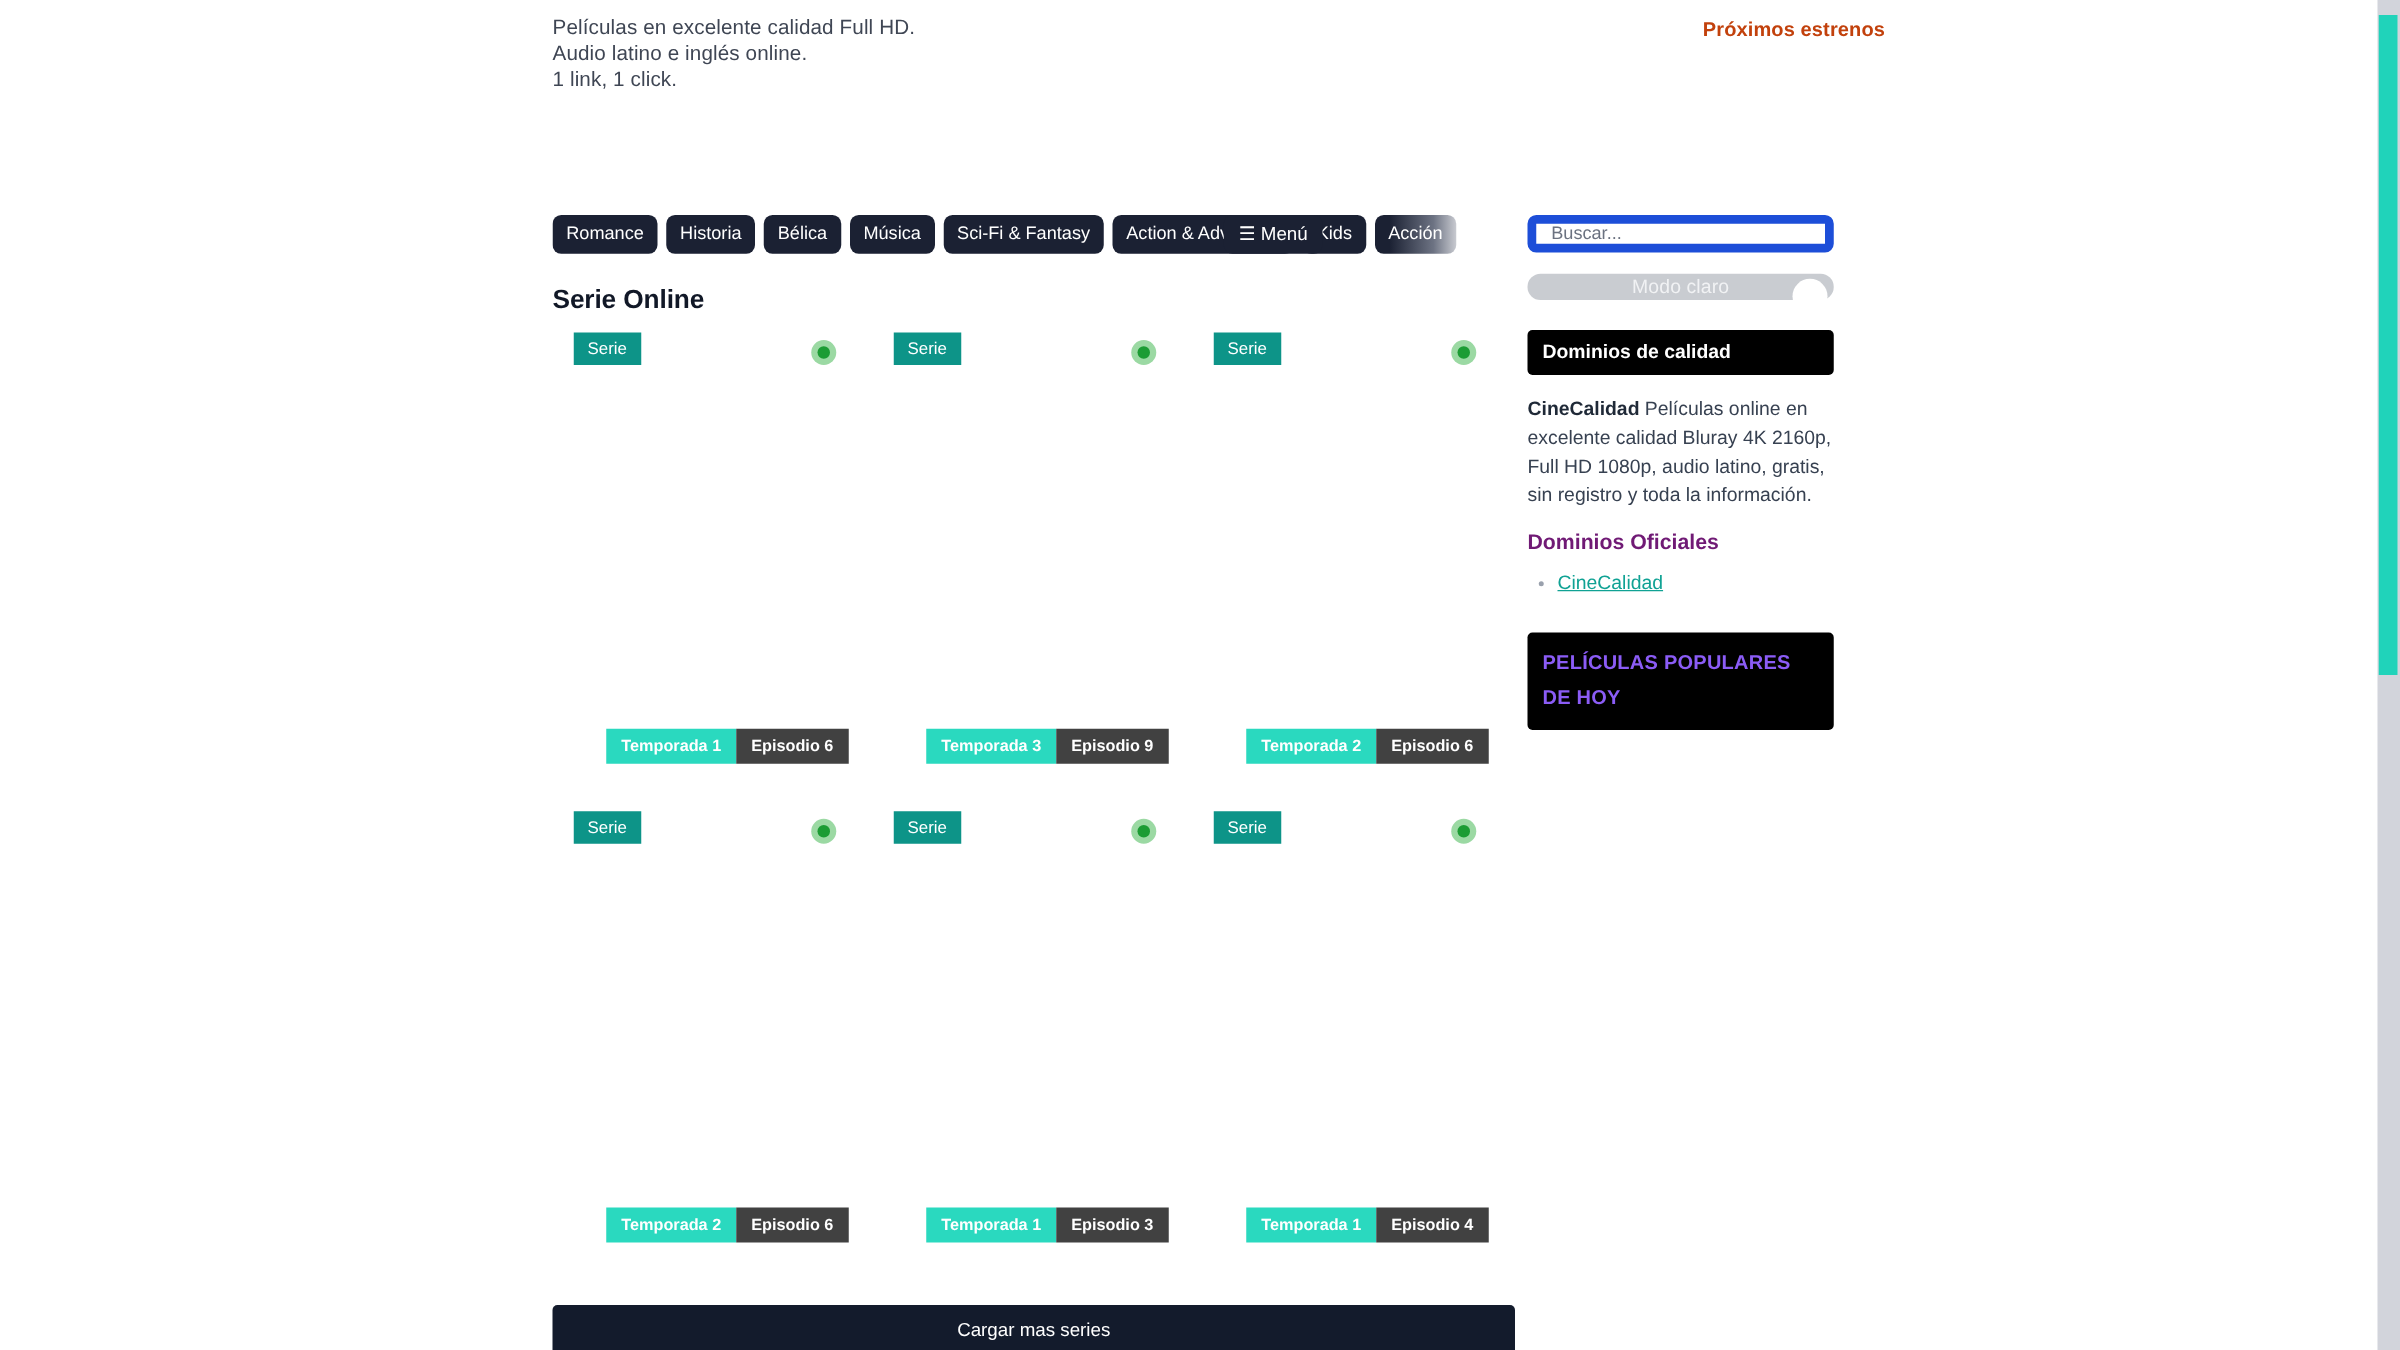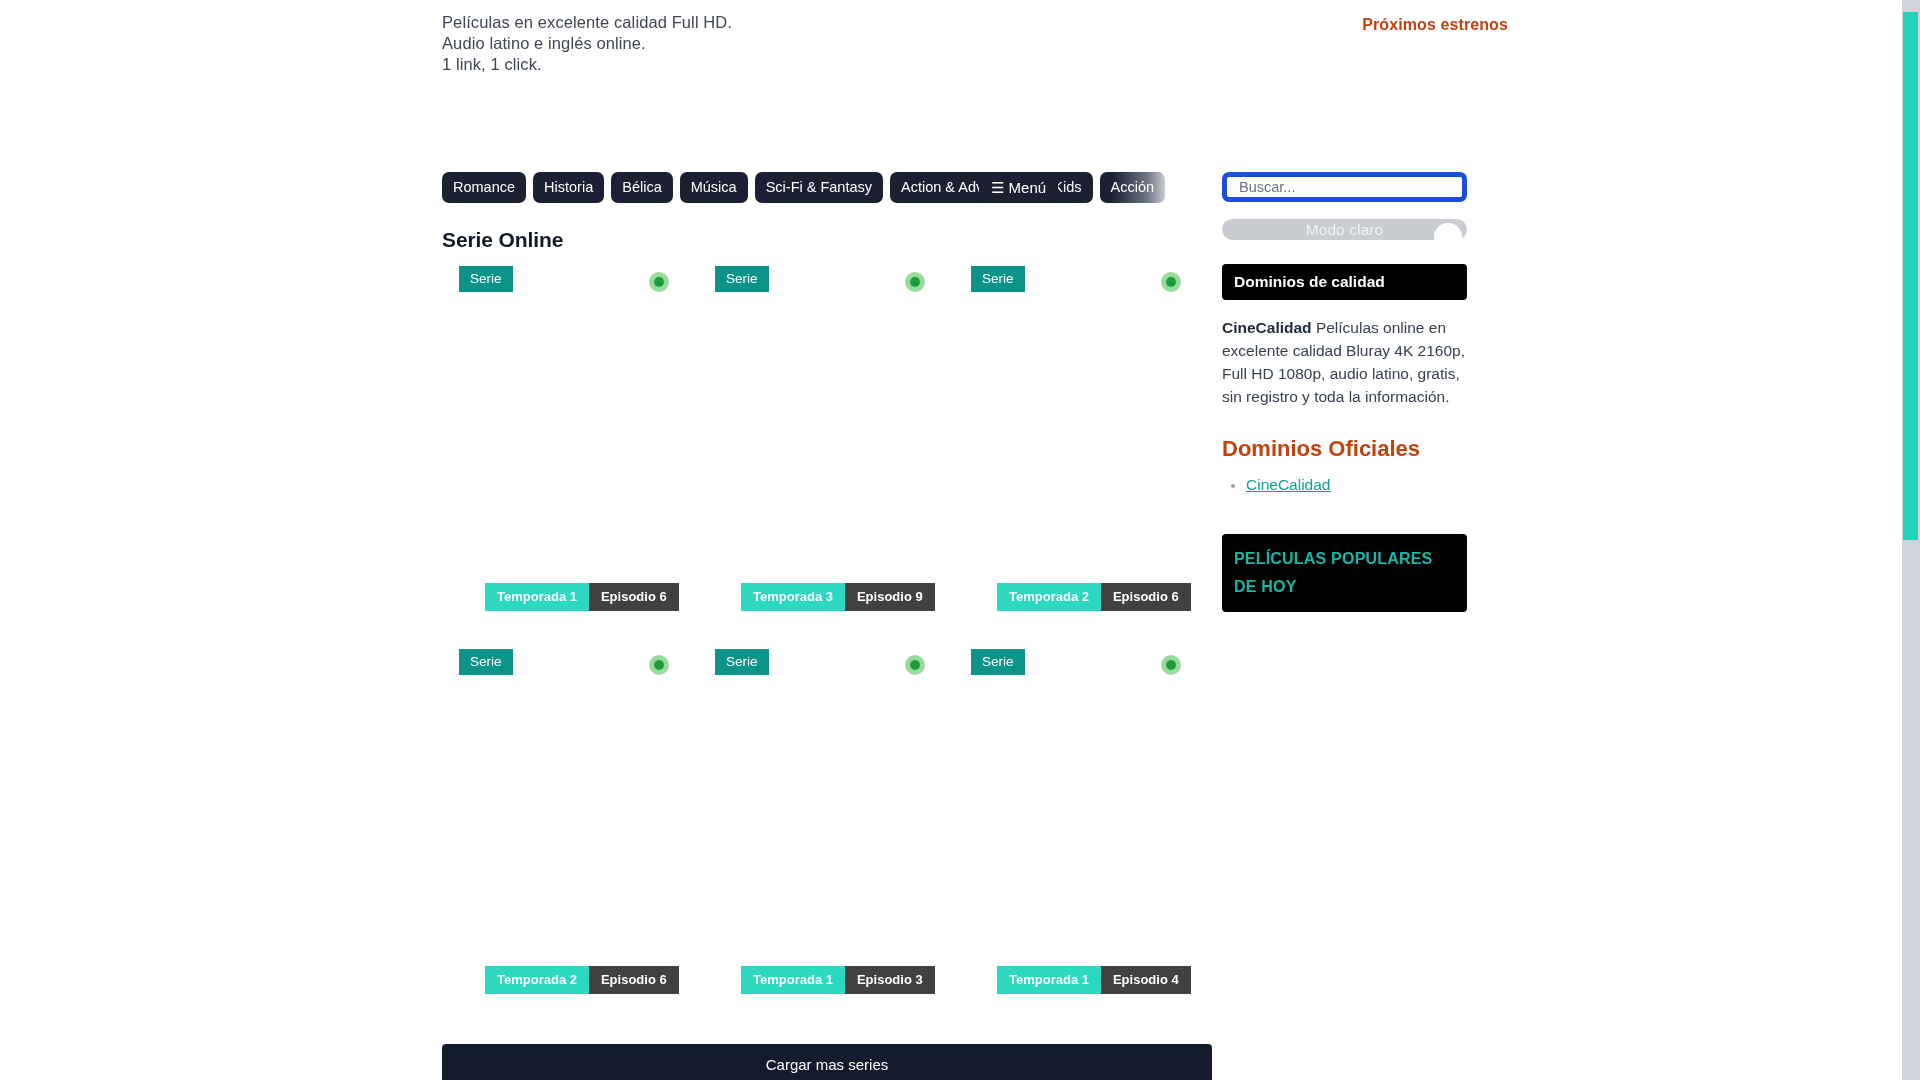"Buscar..." .search-box { border: 5px solid #1d4ed8 -> 7px solid #1d4ed8 }
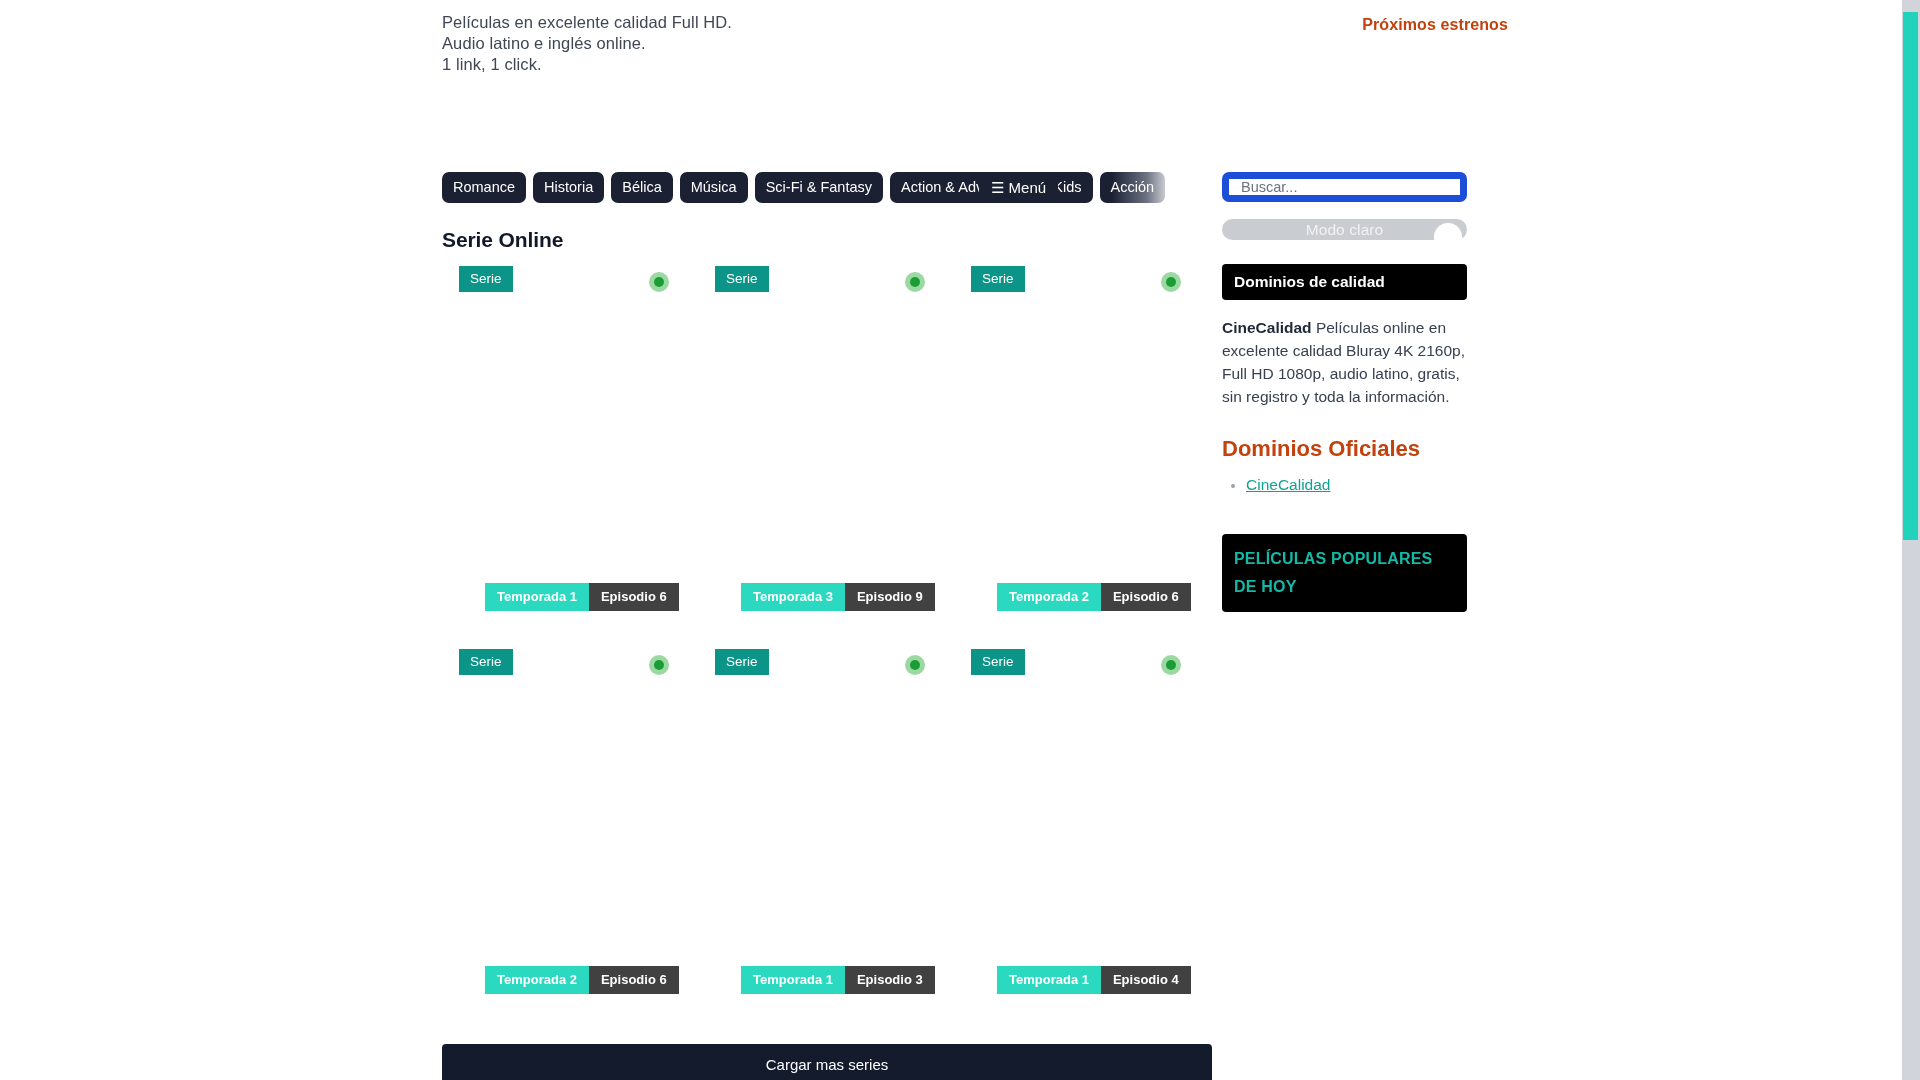"Dominios Oficiales" .sub-head { color: #c2410c -> #701a75; font-size: 22px -> 17px; margin-top: 28px -> 16px }
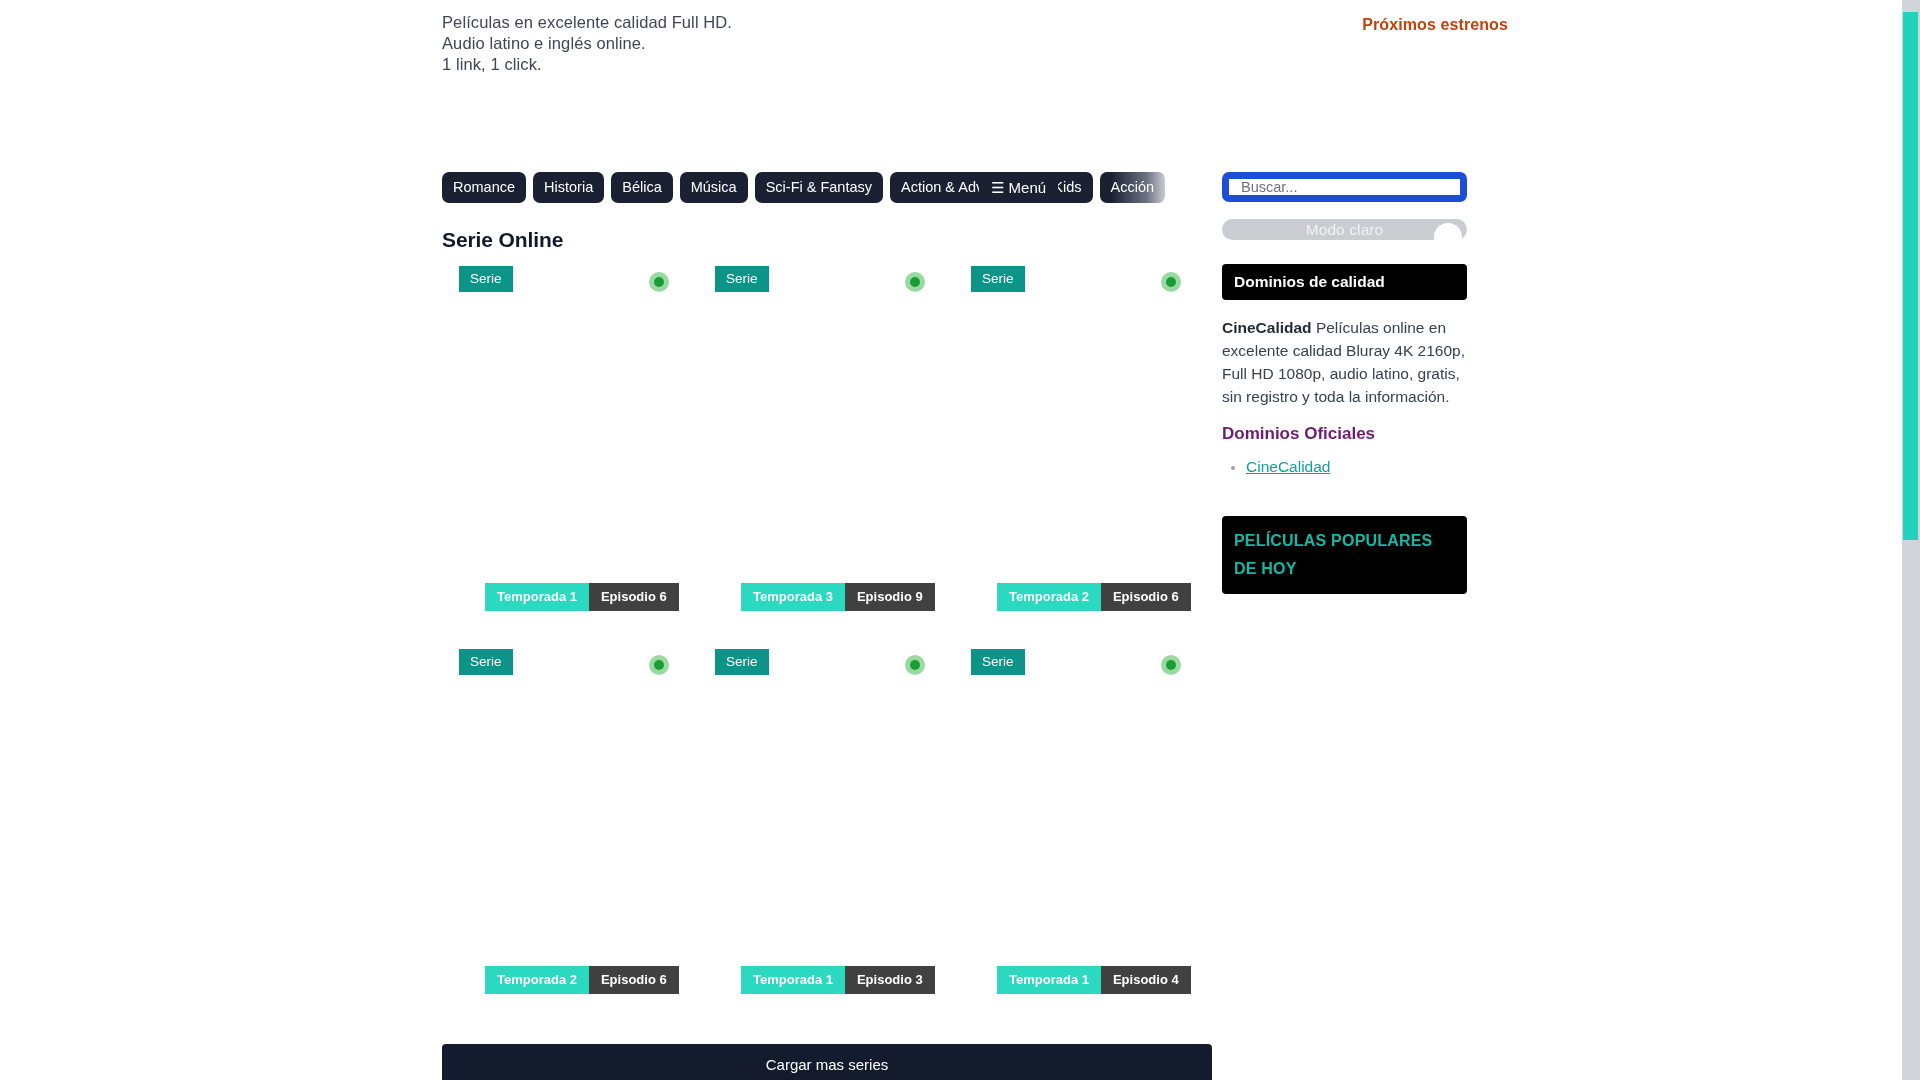"PELÍCULAS POPULARES DE HOY" .panel-head-2 { color: #14b8a6 -> #8b5cf6; margin-top: 40px -> 30px }
